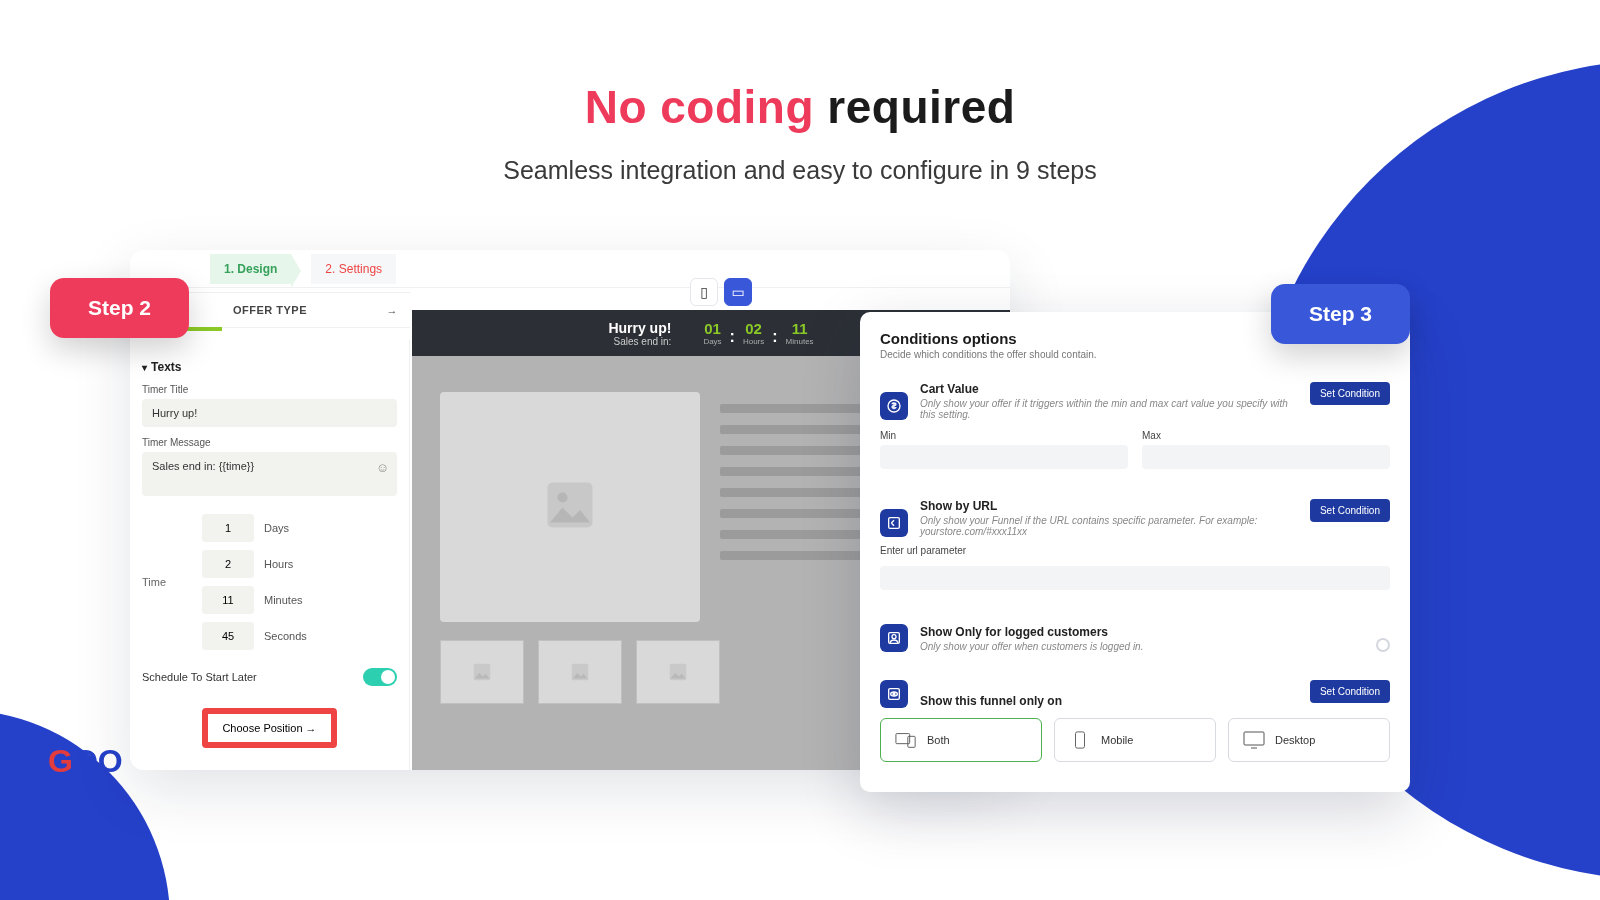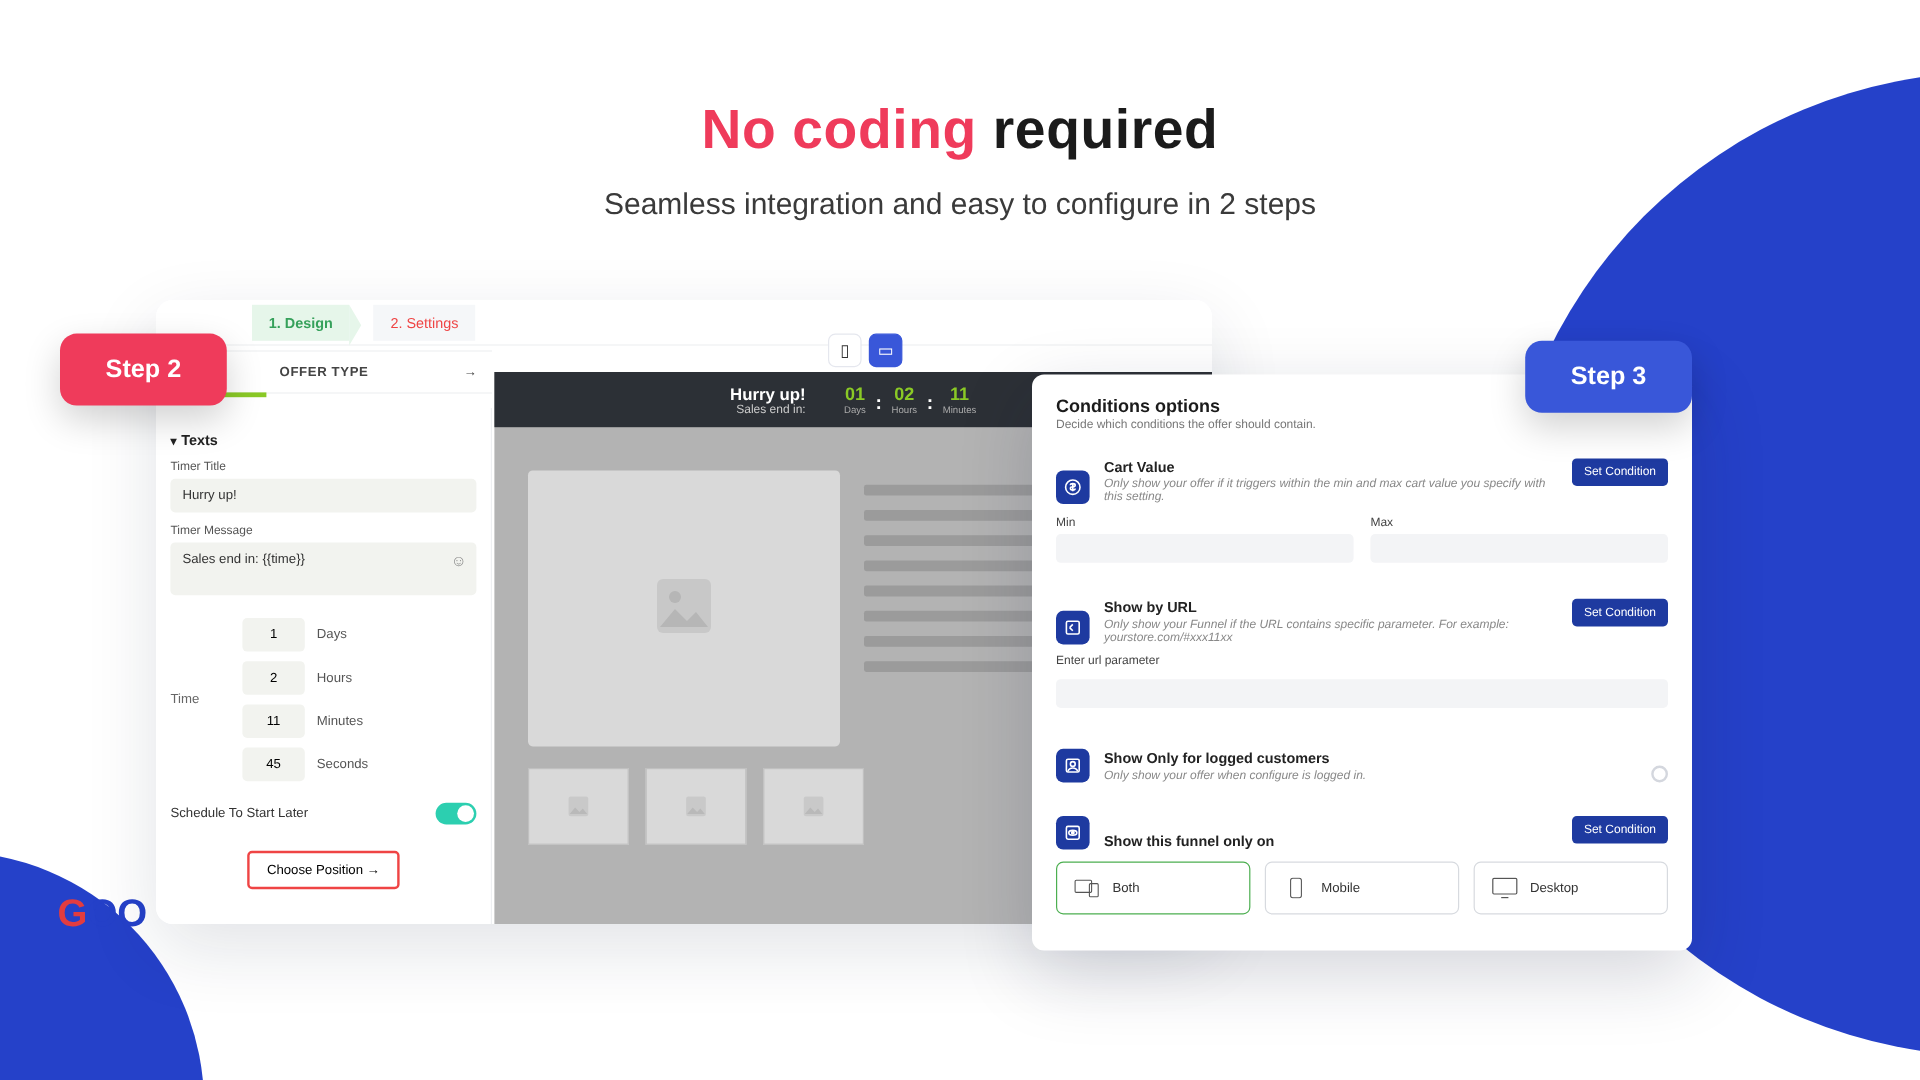"Seamless integration and easy to" div.subhead { text: 2 -> 9 }
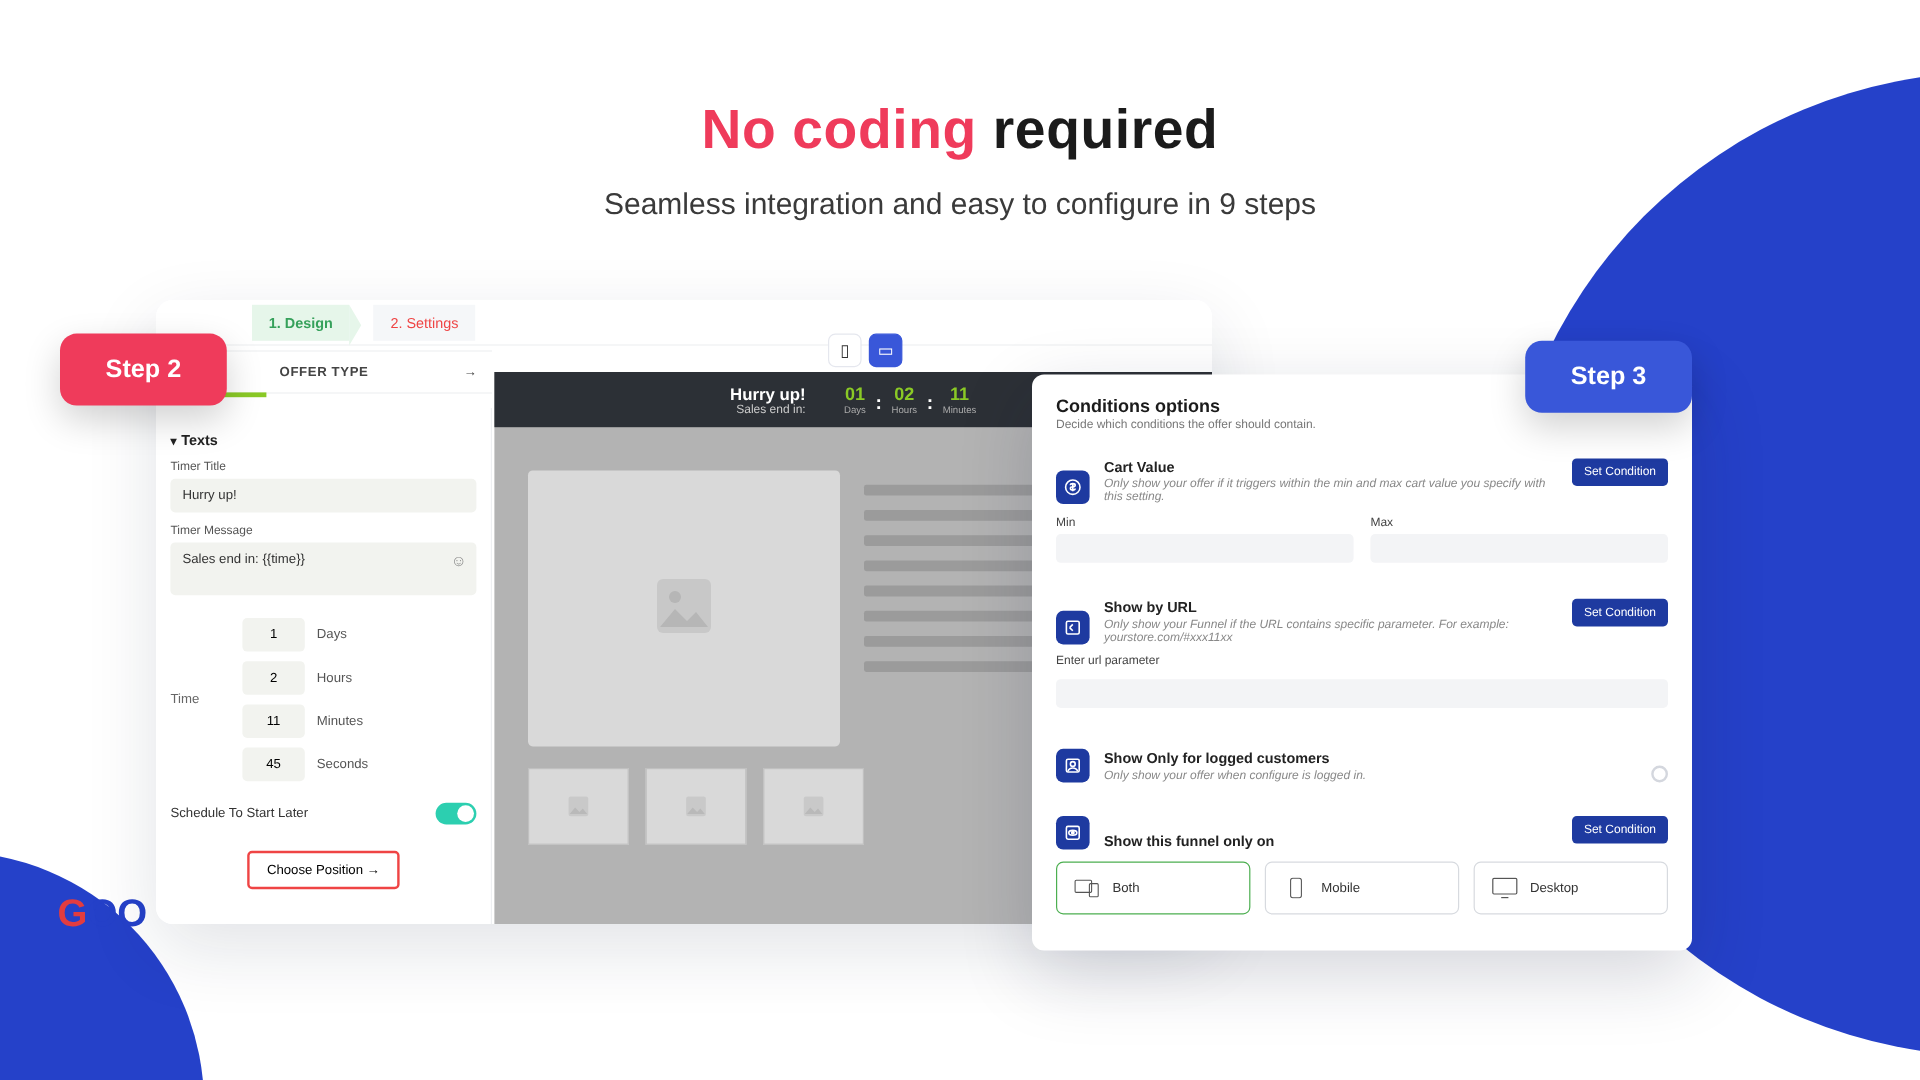"Only show your offer when" div.cond-desc { text: configure -> customers }
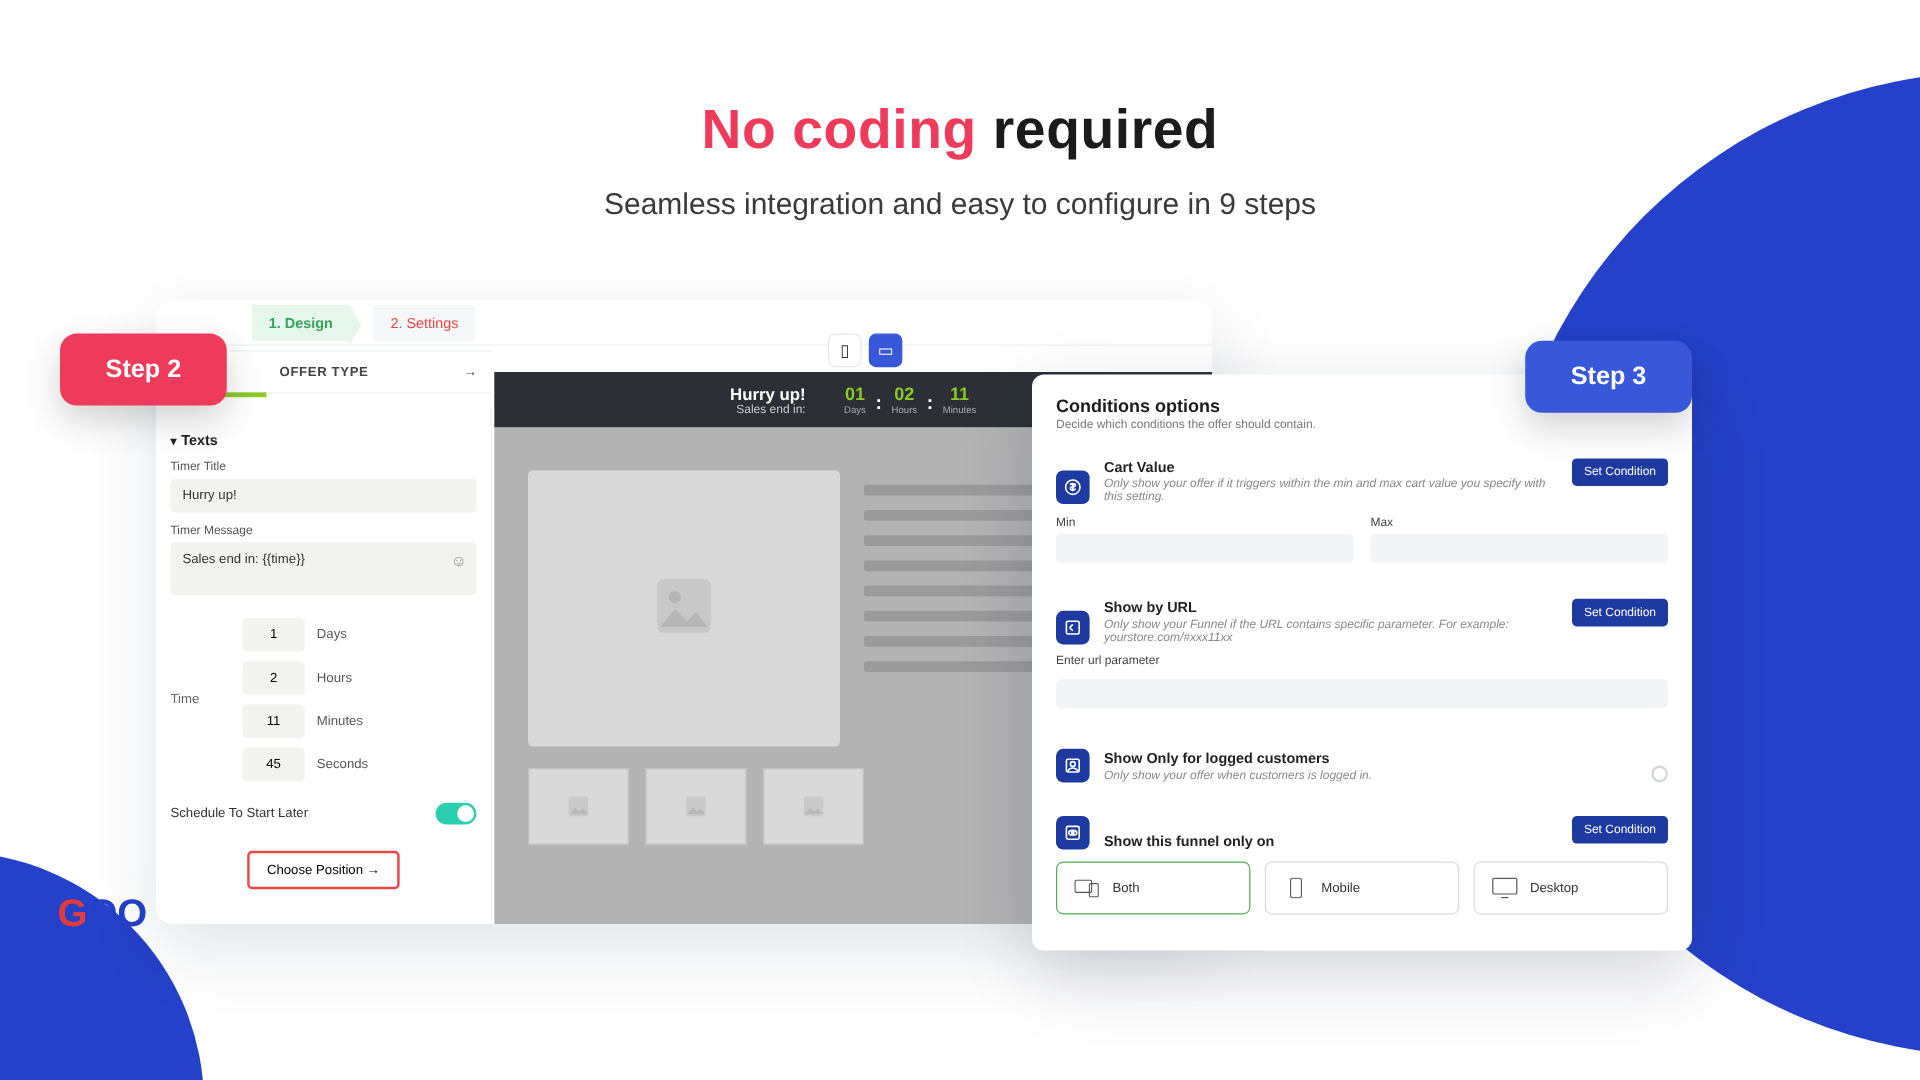"Choose Position →" .choose-pos { border: 2px solid #ef4444 -> 6px solid #ef4444 }
